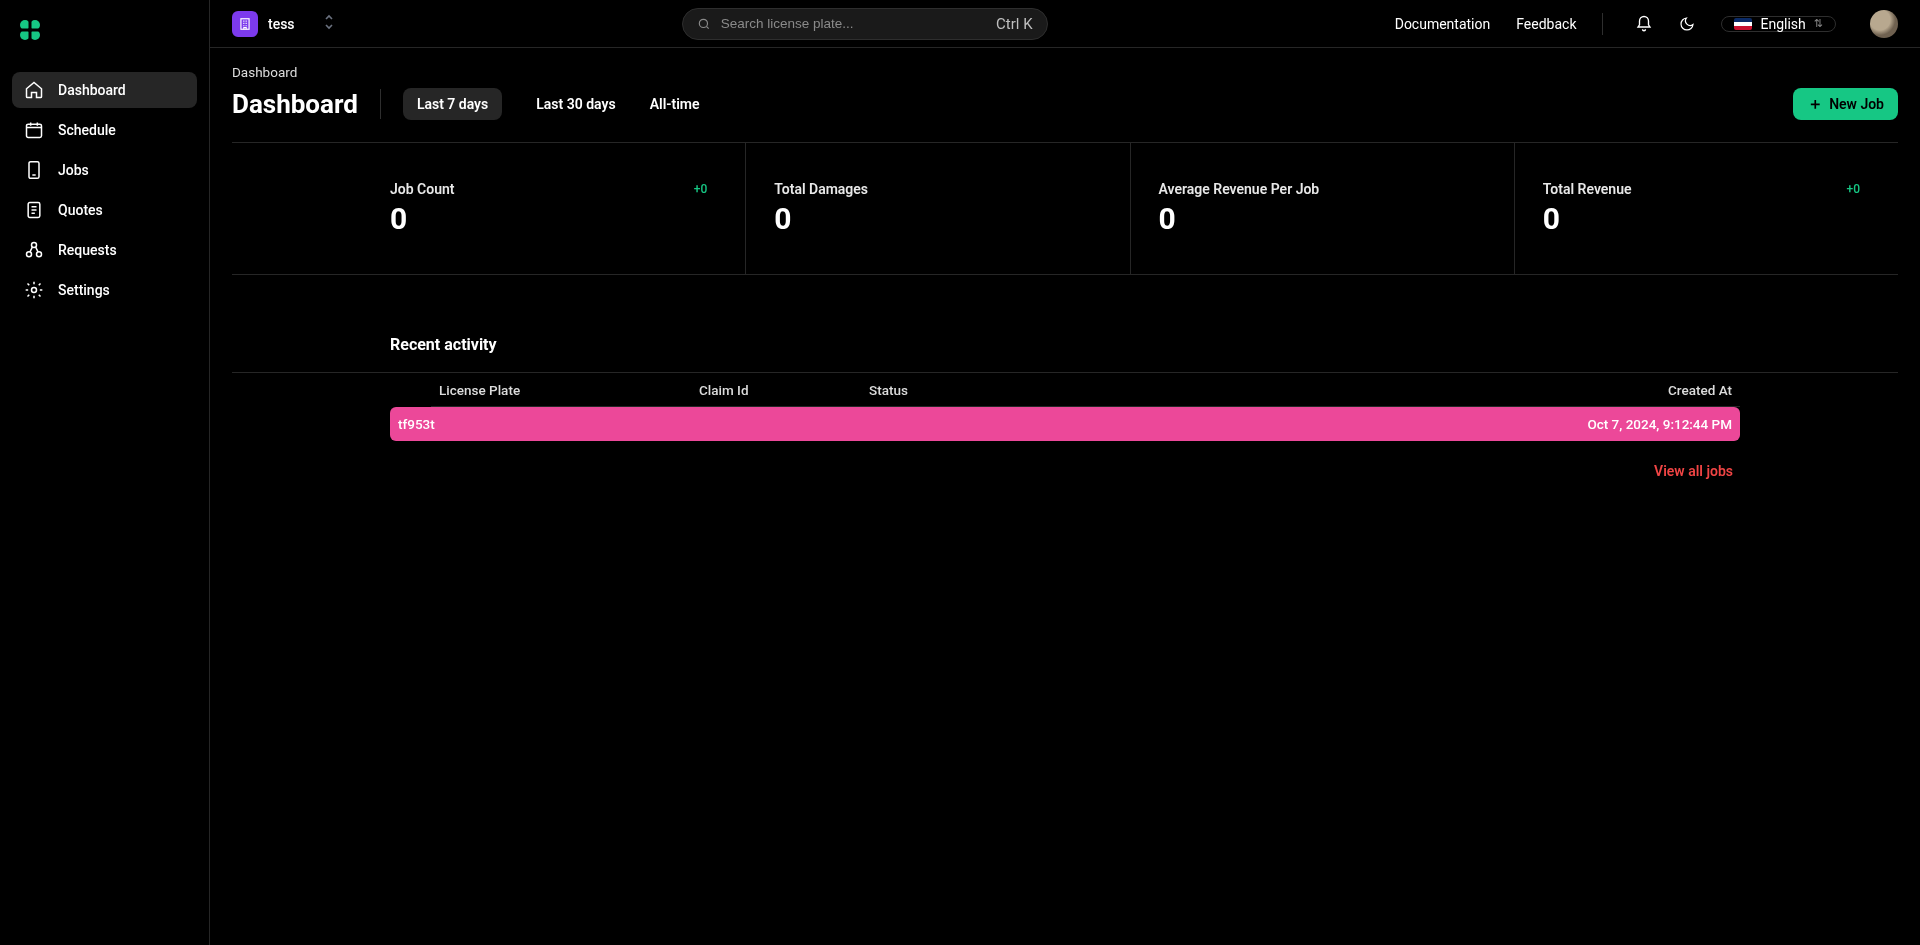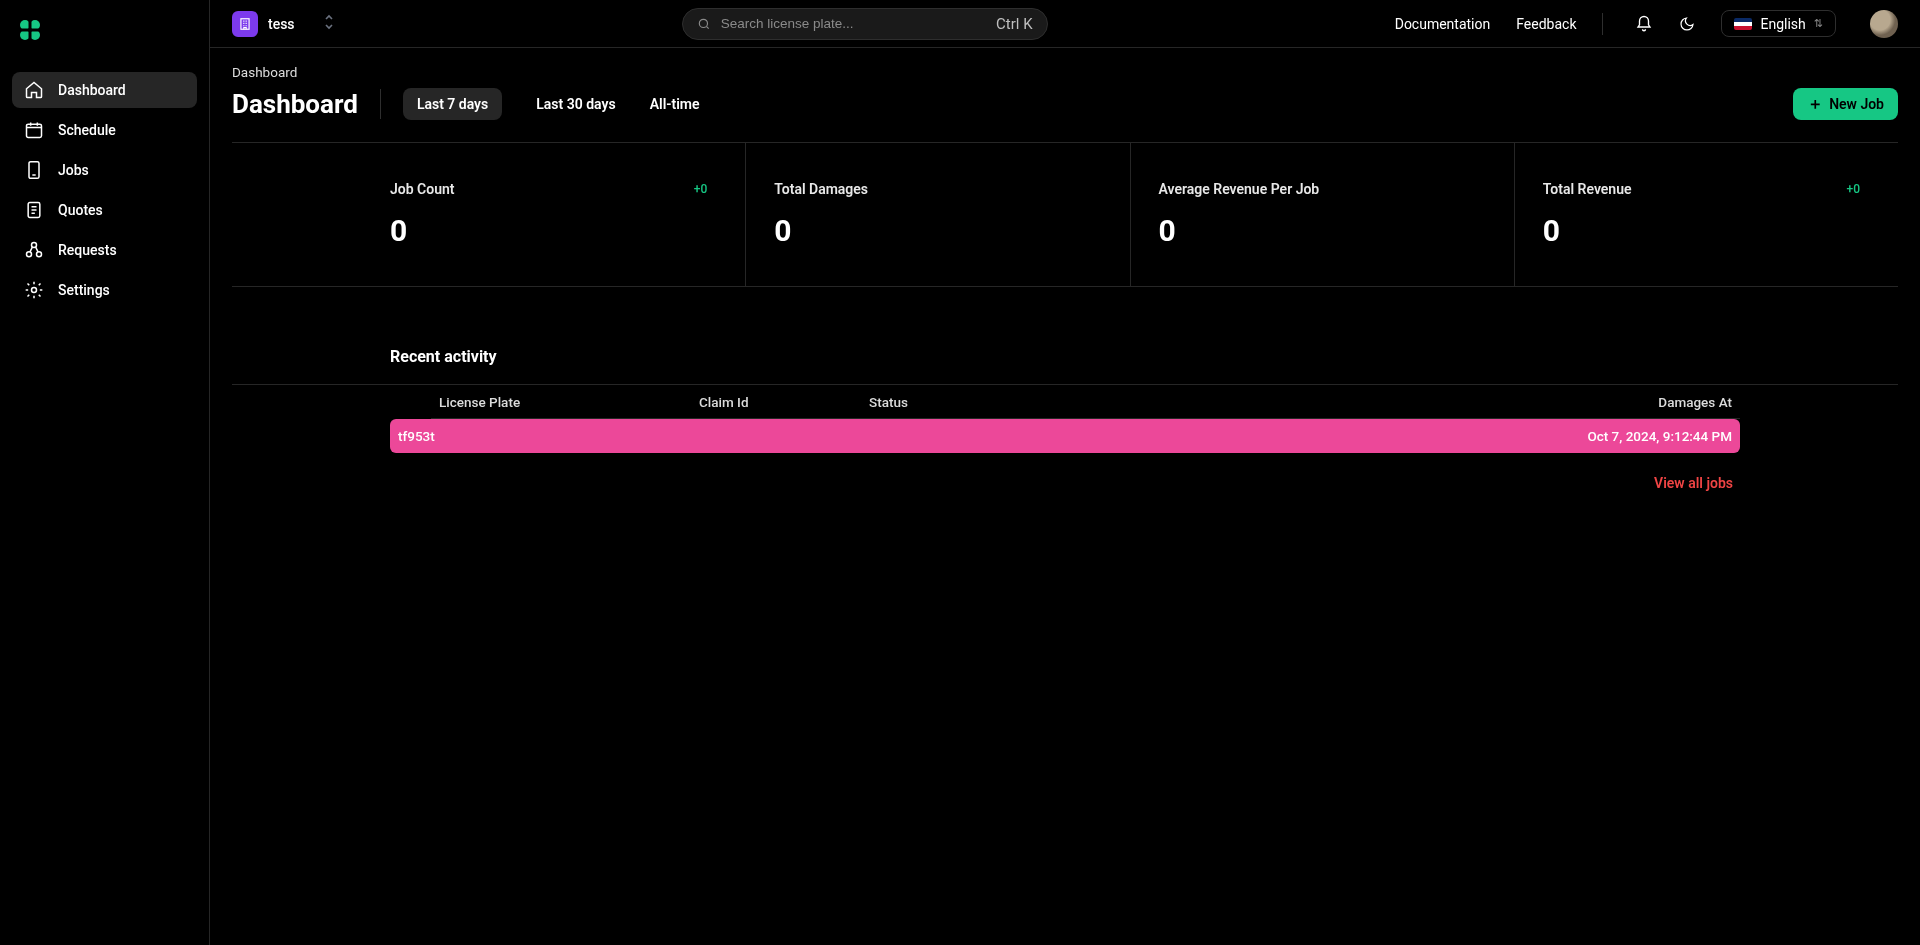"English" .lang-pill { height: 27px -> 16px }
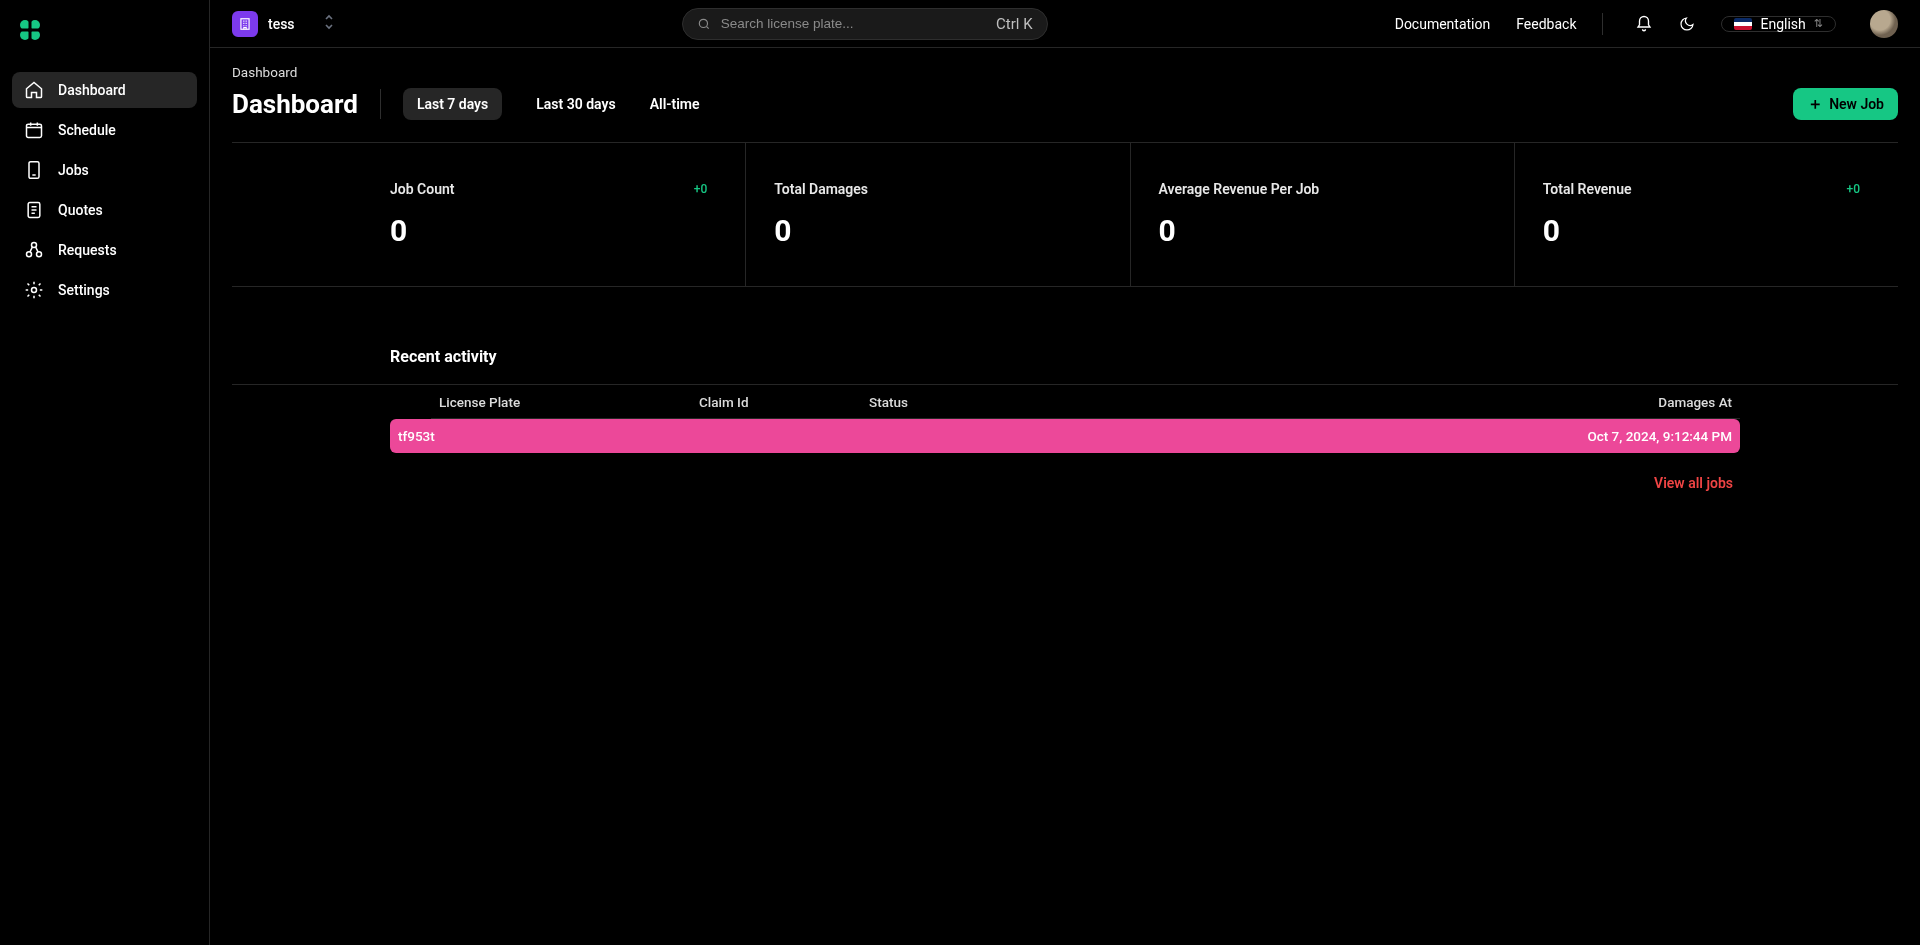"Job Count" .stat { gap: 16px -> 4px }
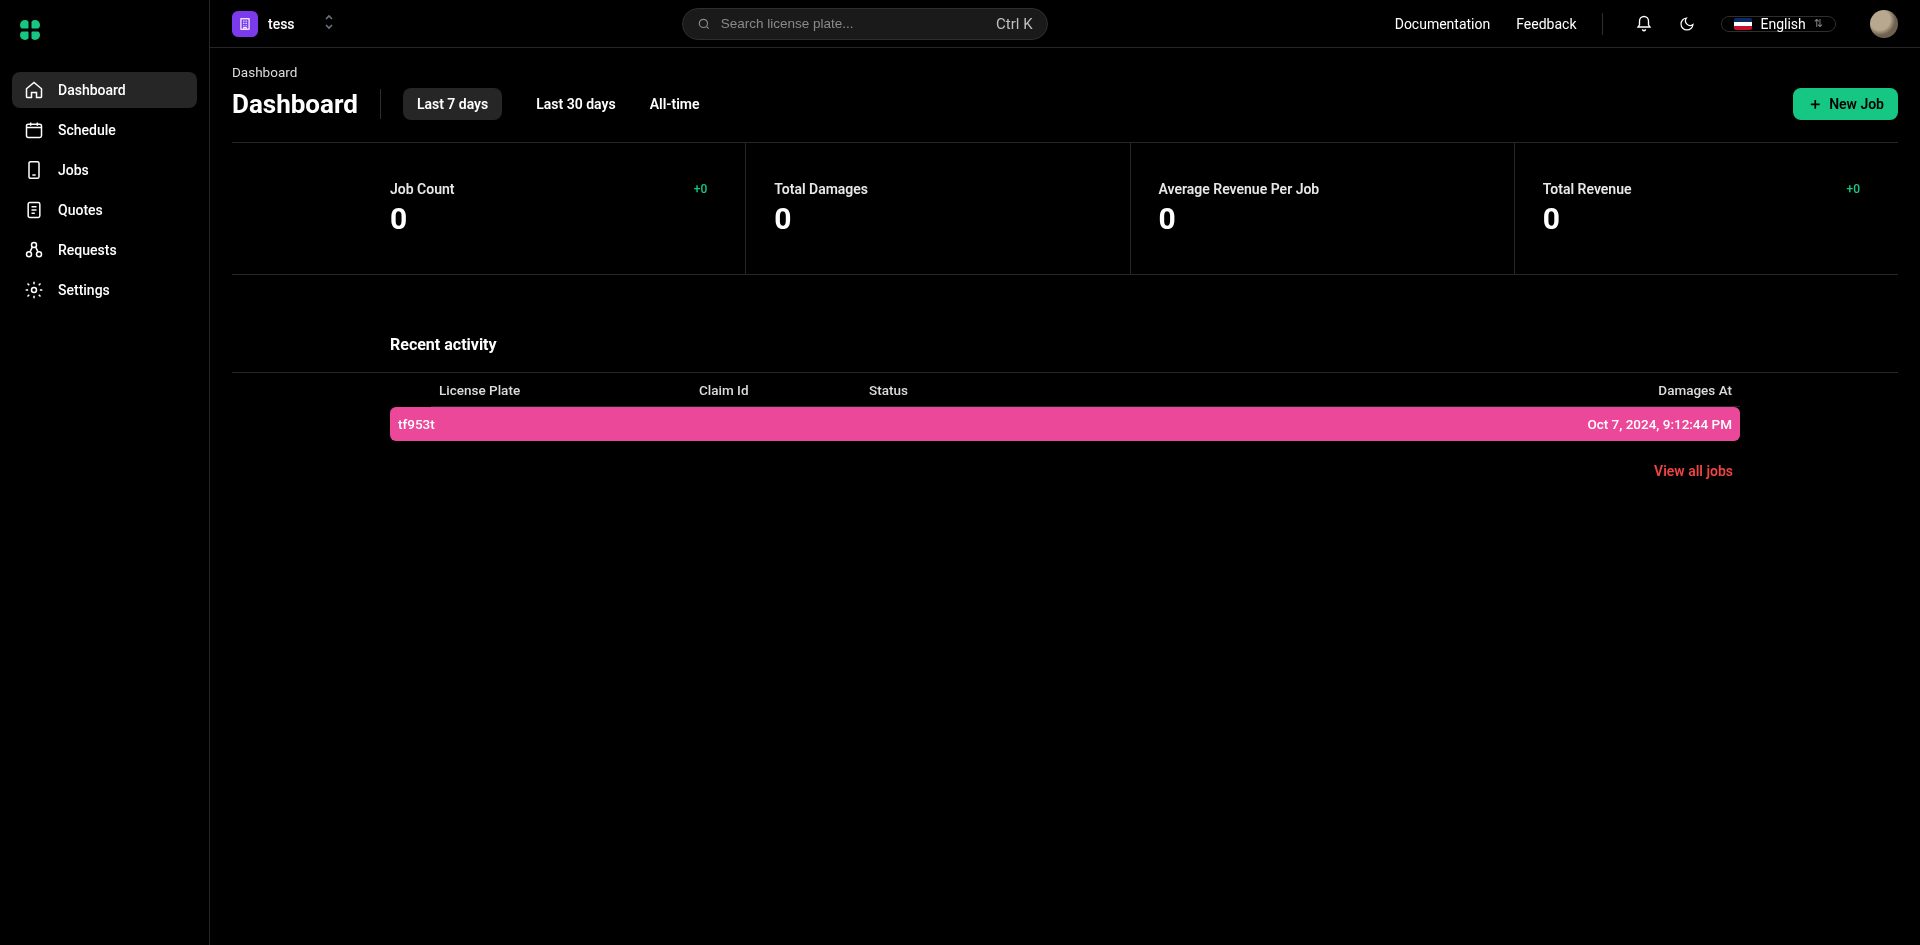"Damages At" span.th-right { text: Damages -> Created }
